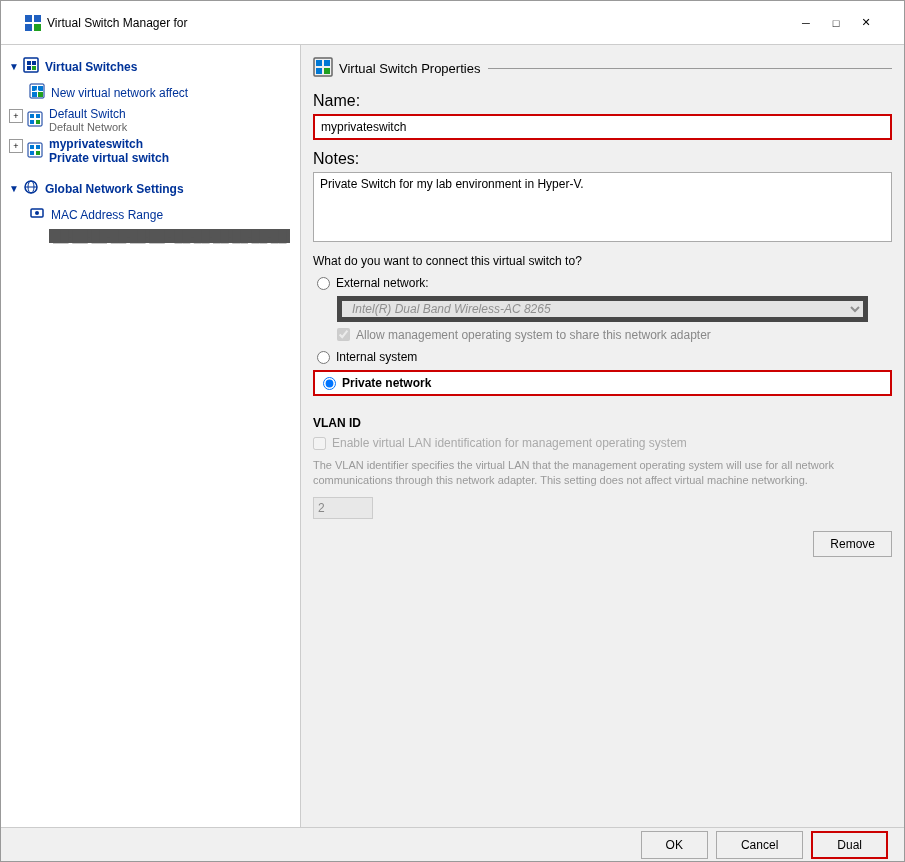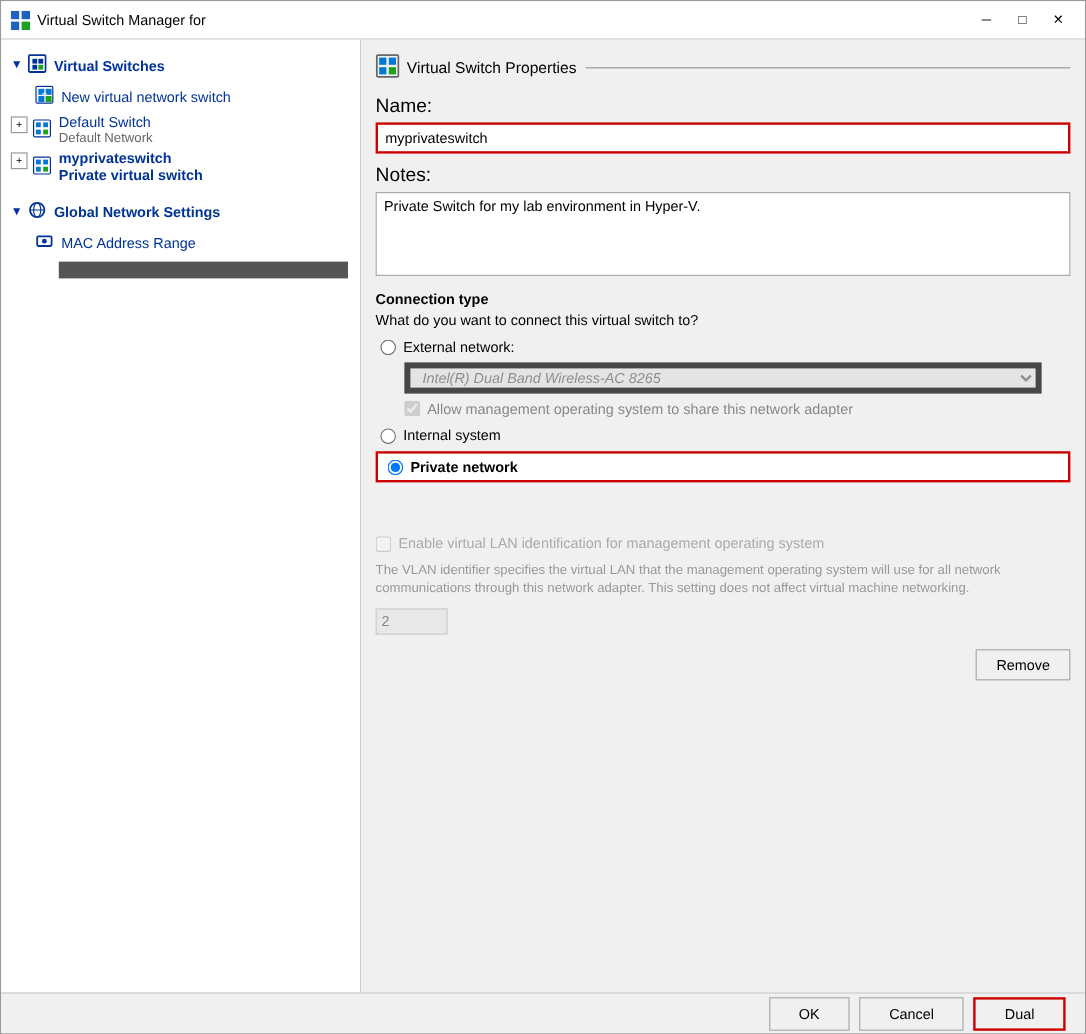"Virtual Switch Manager for" .titlebar { height: 32px -> 44px; padding: 0 8px -> 0 24px }
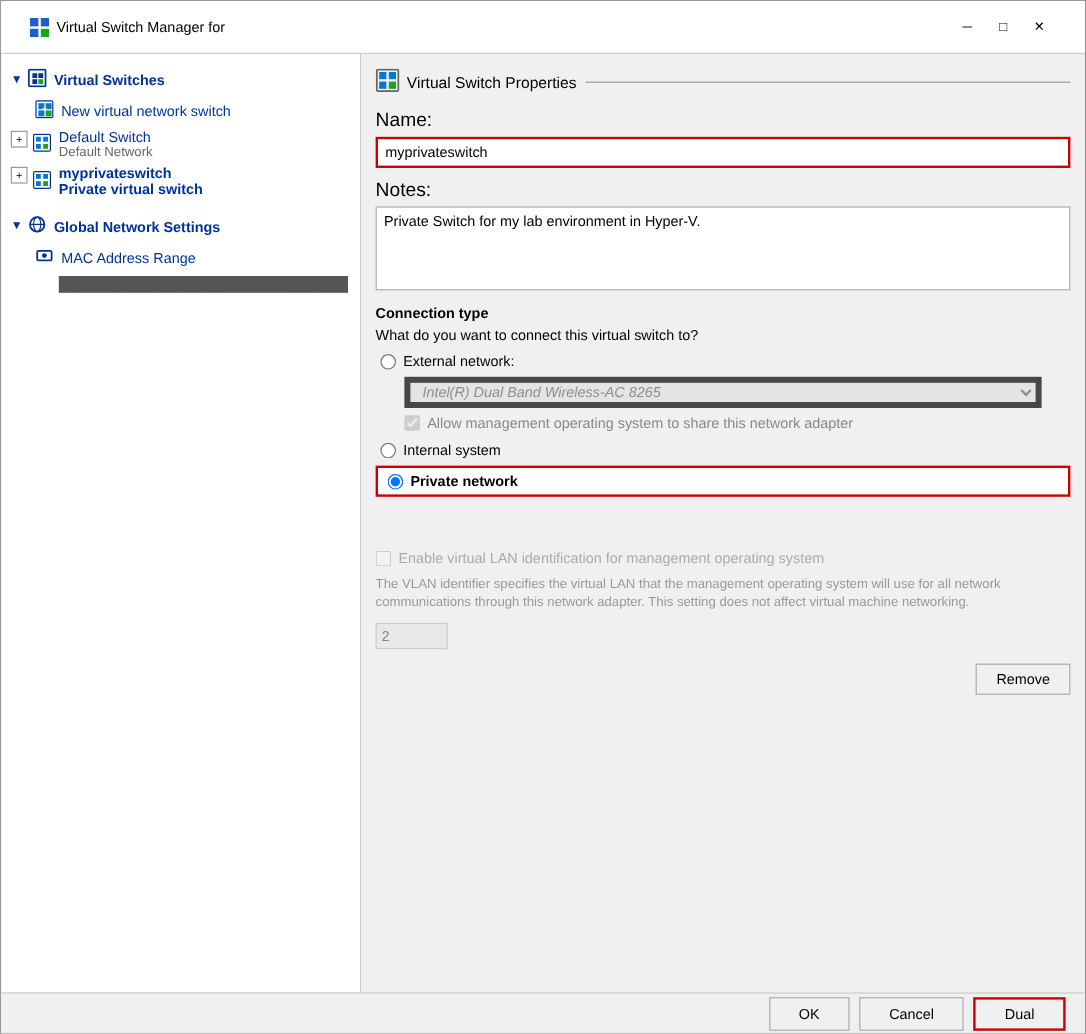"New virtual network switch" span { text: switch -> affect }
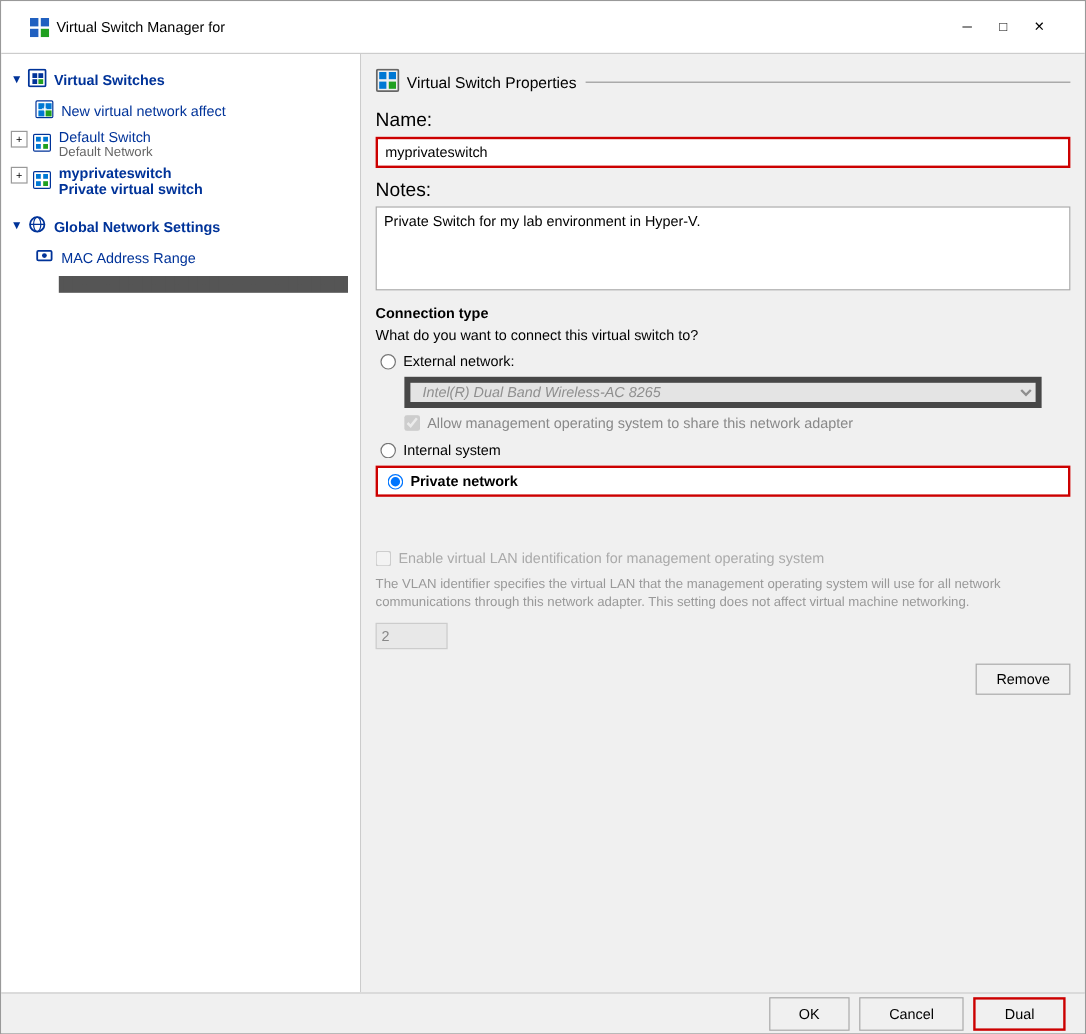"Connection type" div.connection-type-title { html: <div>Connection type</div> -> none }
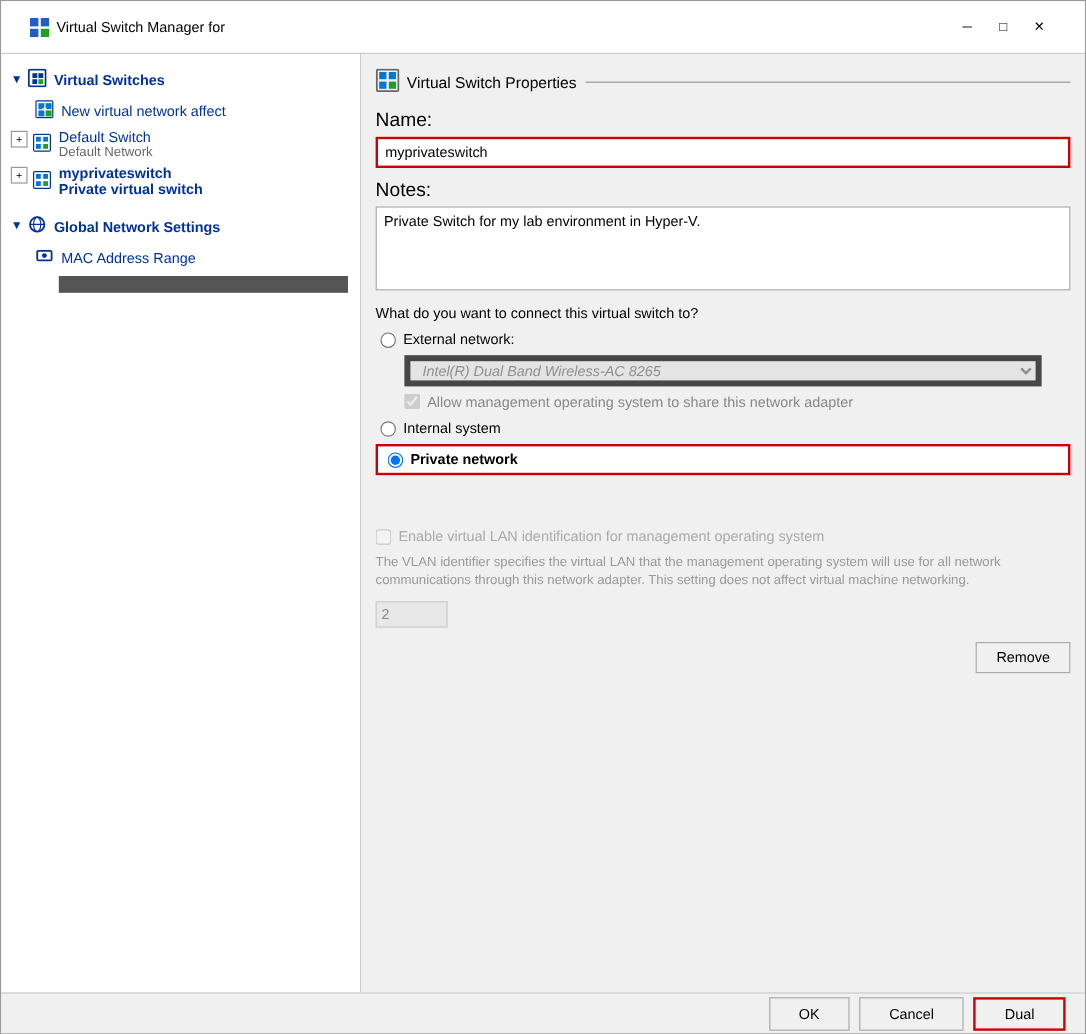"Private network" .private-network-radio-row { margin-bottom: 24px -> 0 }
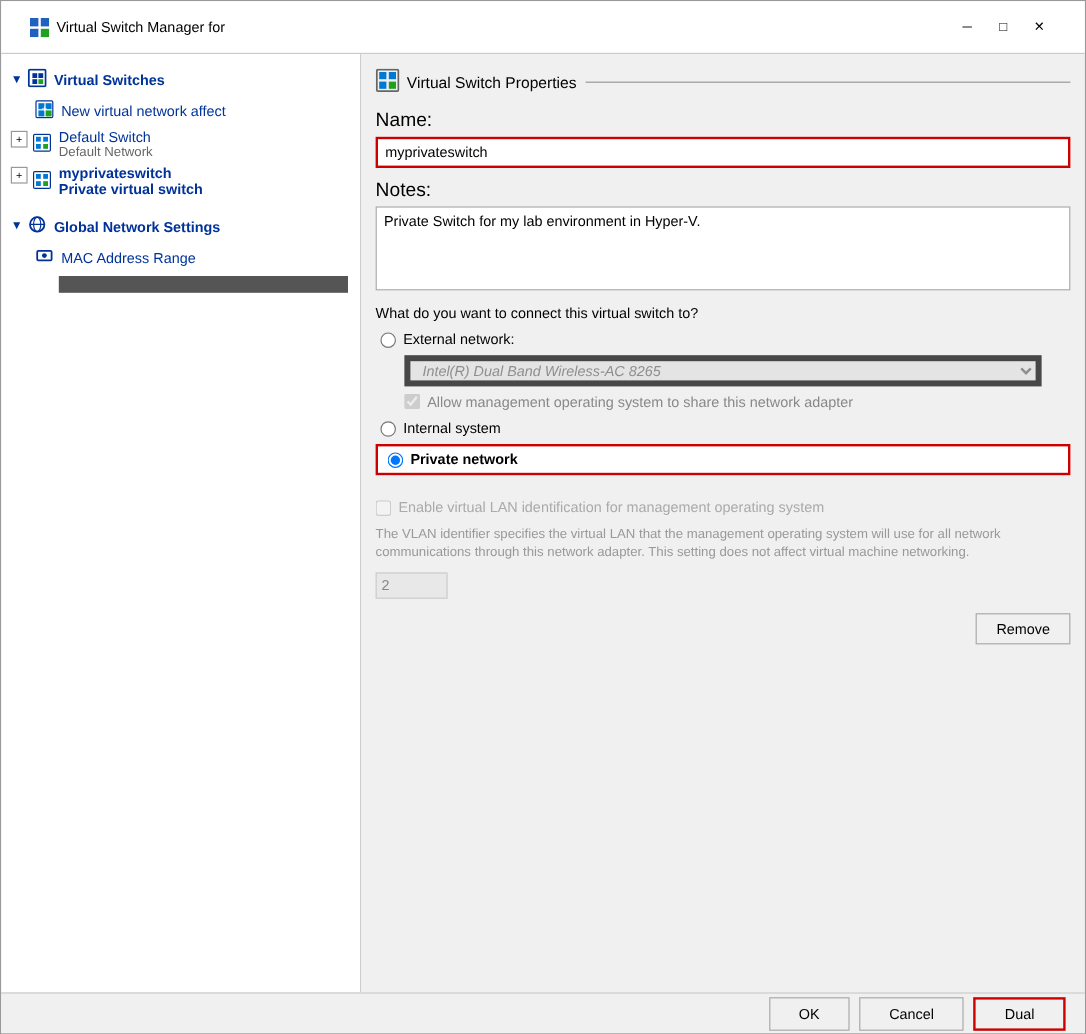"VLAN ID" div.vlan-title { html: none -> <div>VLAN ID</div> }
